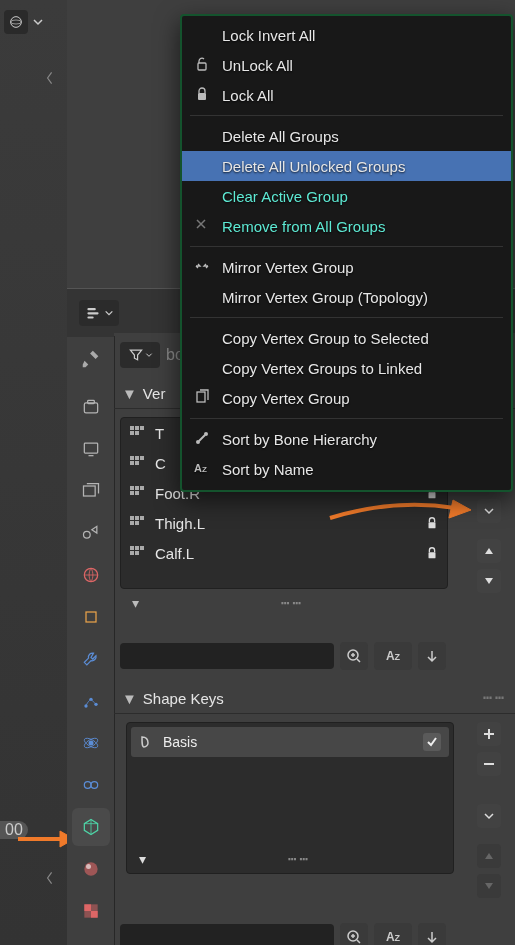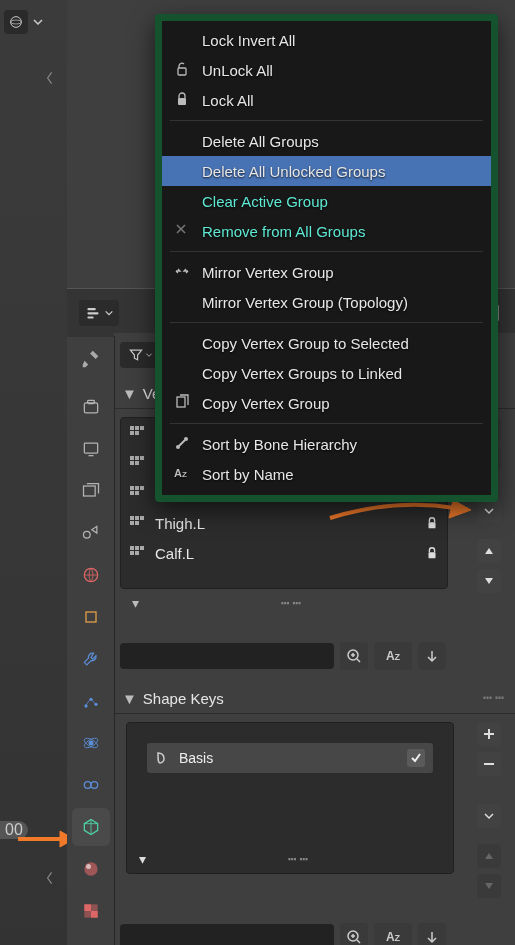"Lock Invert All" .menu { border: 7px solid #14532d -> 2px solid #14532d; left: 155px -> 180px }
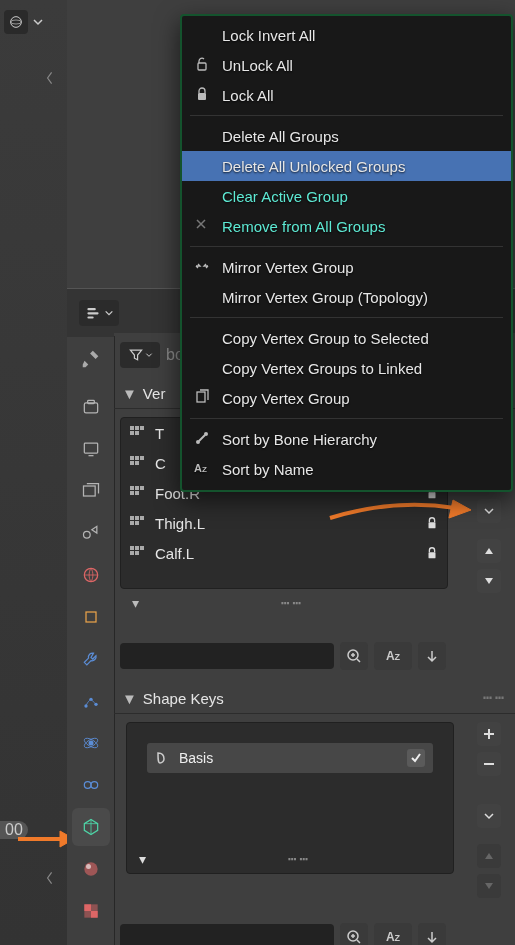"Basis" .sk-row { margin: 20px -> 4px }
